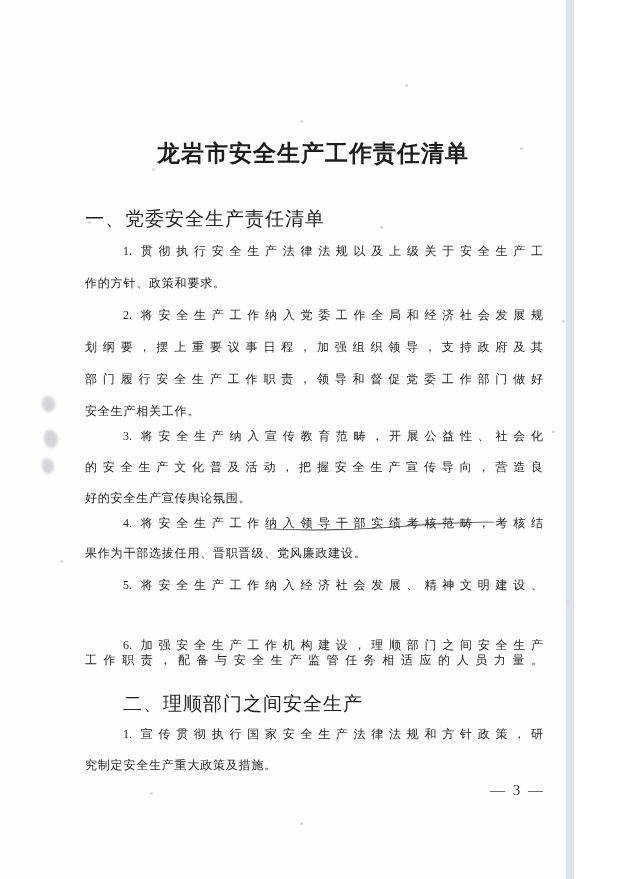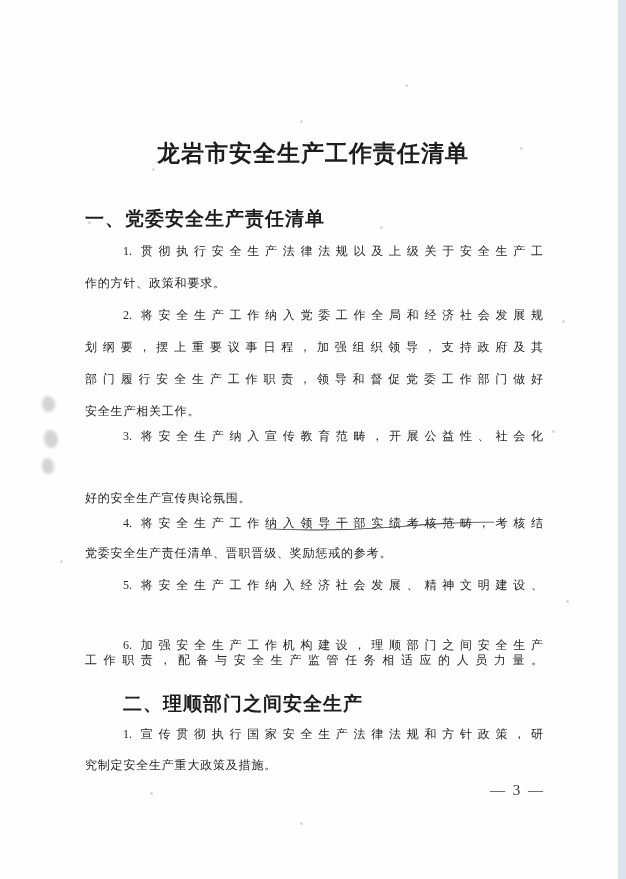"龙岩市安全生产工作责任清单" .page { width: 626px -> 574px }
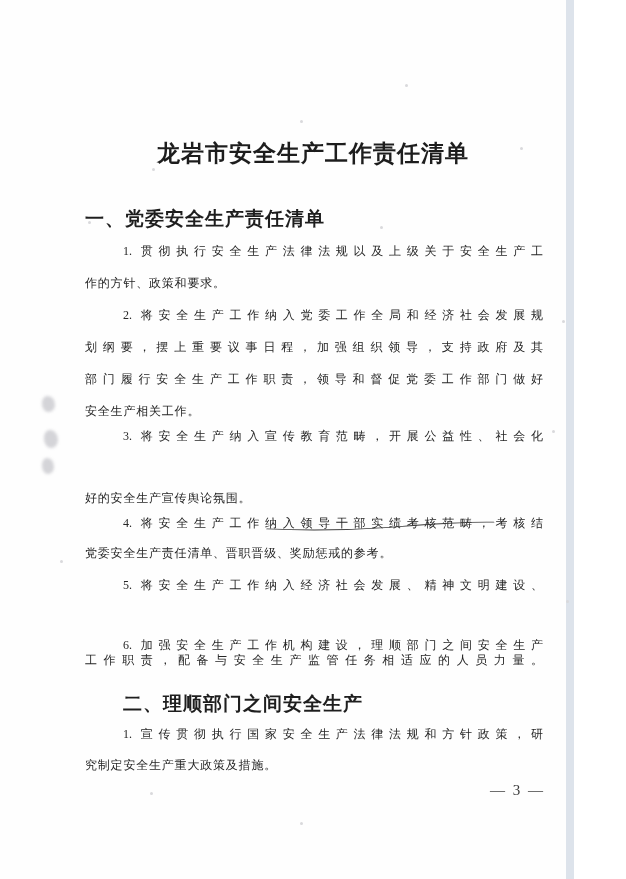"一、党委安全生产责任清单" .heading { font-weight: 700 -> 400 }
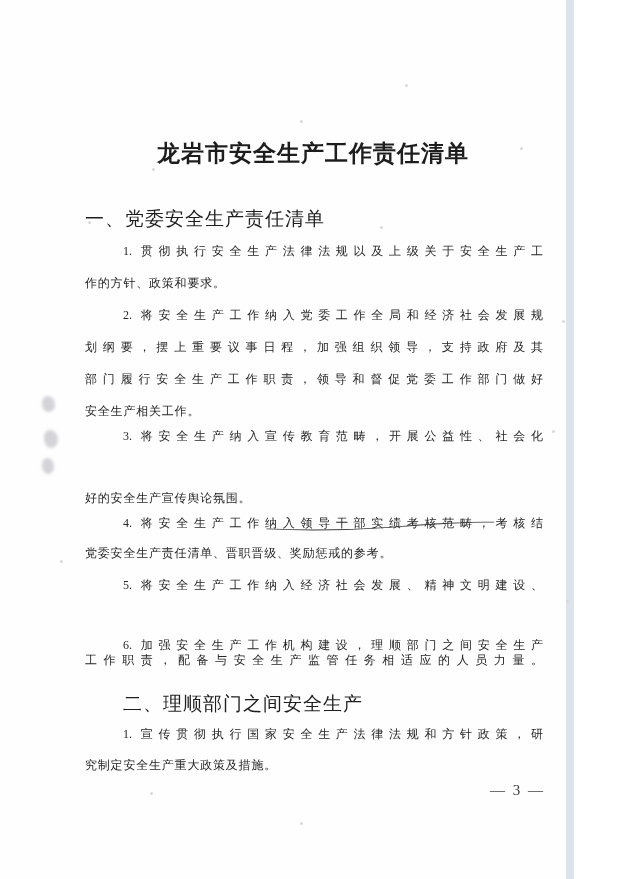"的安全生产文化普及活动，把握安全生产宣传导向，营造良" div.ln { html: none -> <div>的安全生产文化普及活动，把握安全生产宣传导向，营造良</div> }
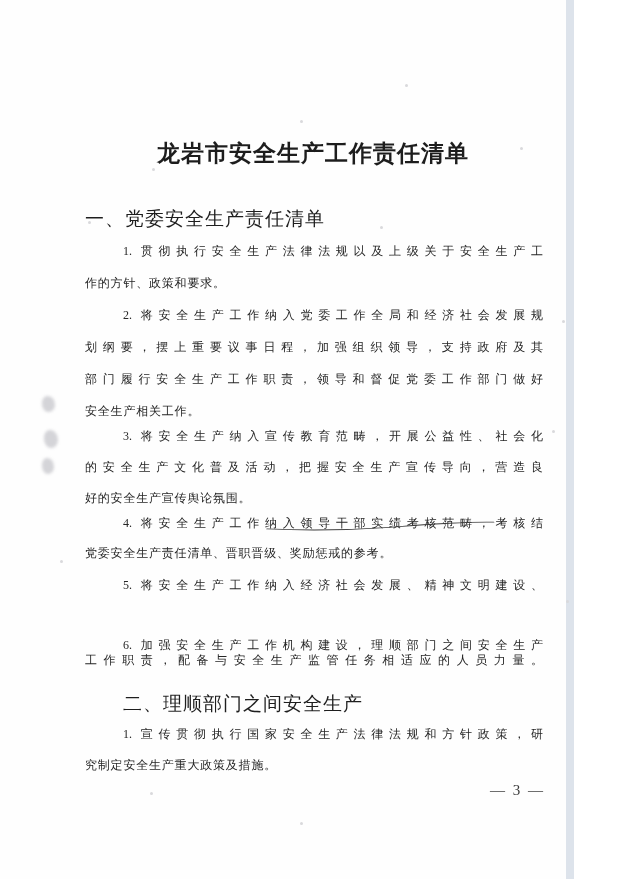"党委安全生产责任清单、晋职晋级、奖励惩戒的参考。" div.ln { text: 党委安全生产责任清单、晋职晋级、奖励惩戒的参考 -> 果作为干部选拔任用、晋职晋级、党风廉政建设 }
